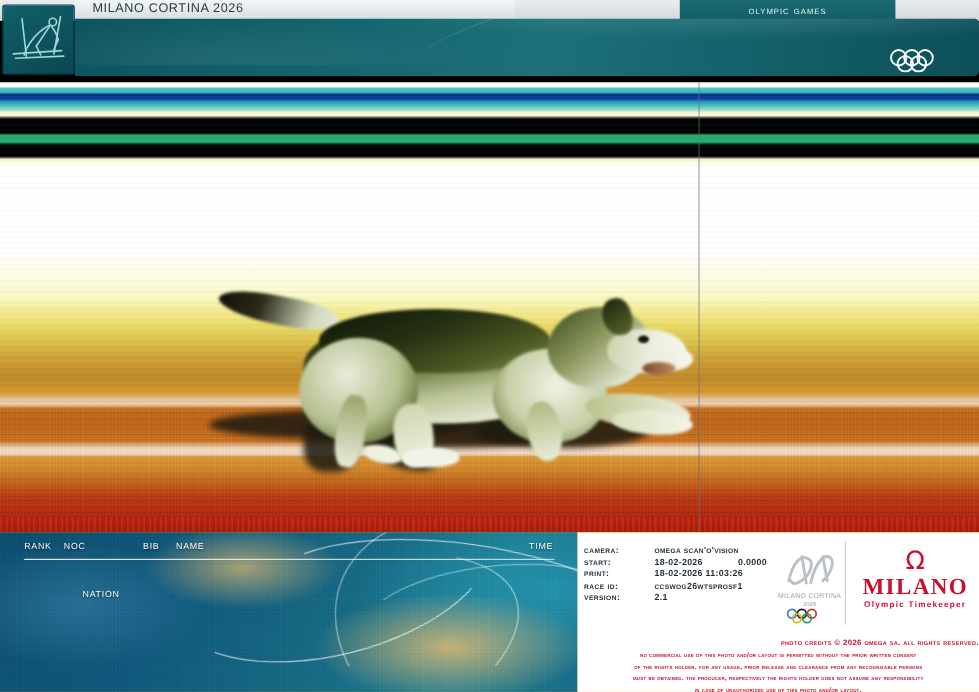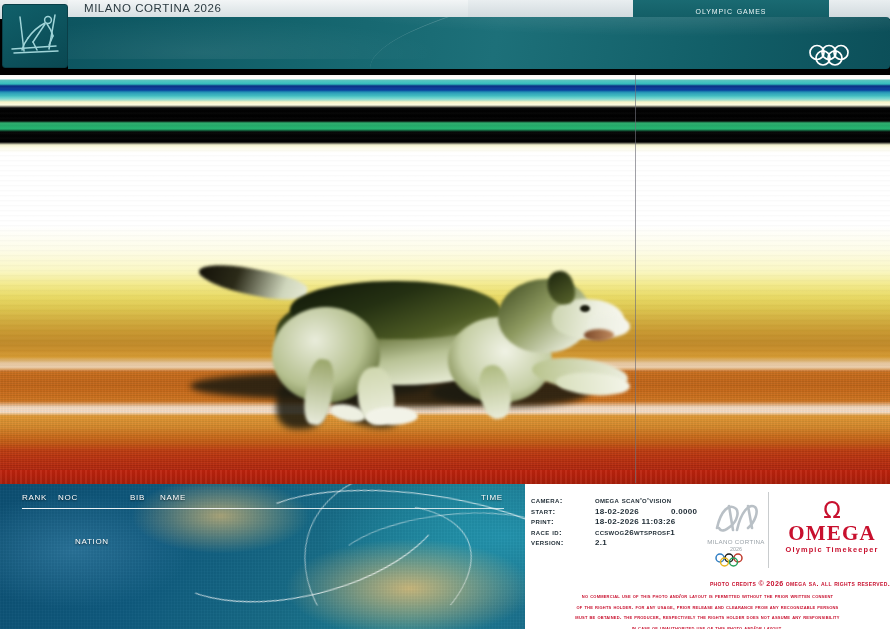"olympic games" .hdr-tab-right { right: 61px -> 76px }
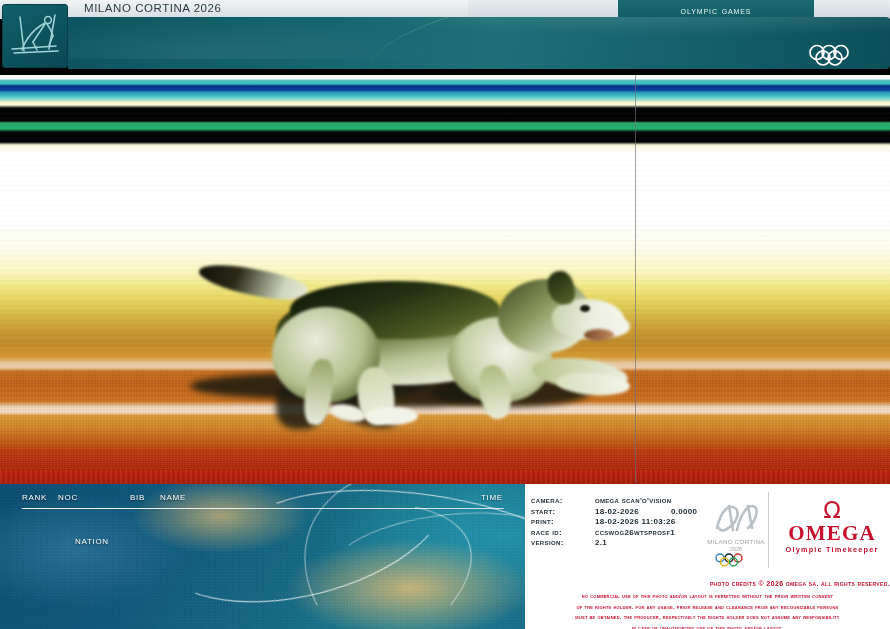"OMEGA" div.word { text: OMEGA -> MILANO }
